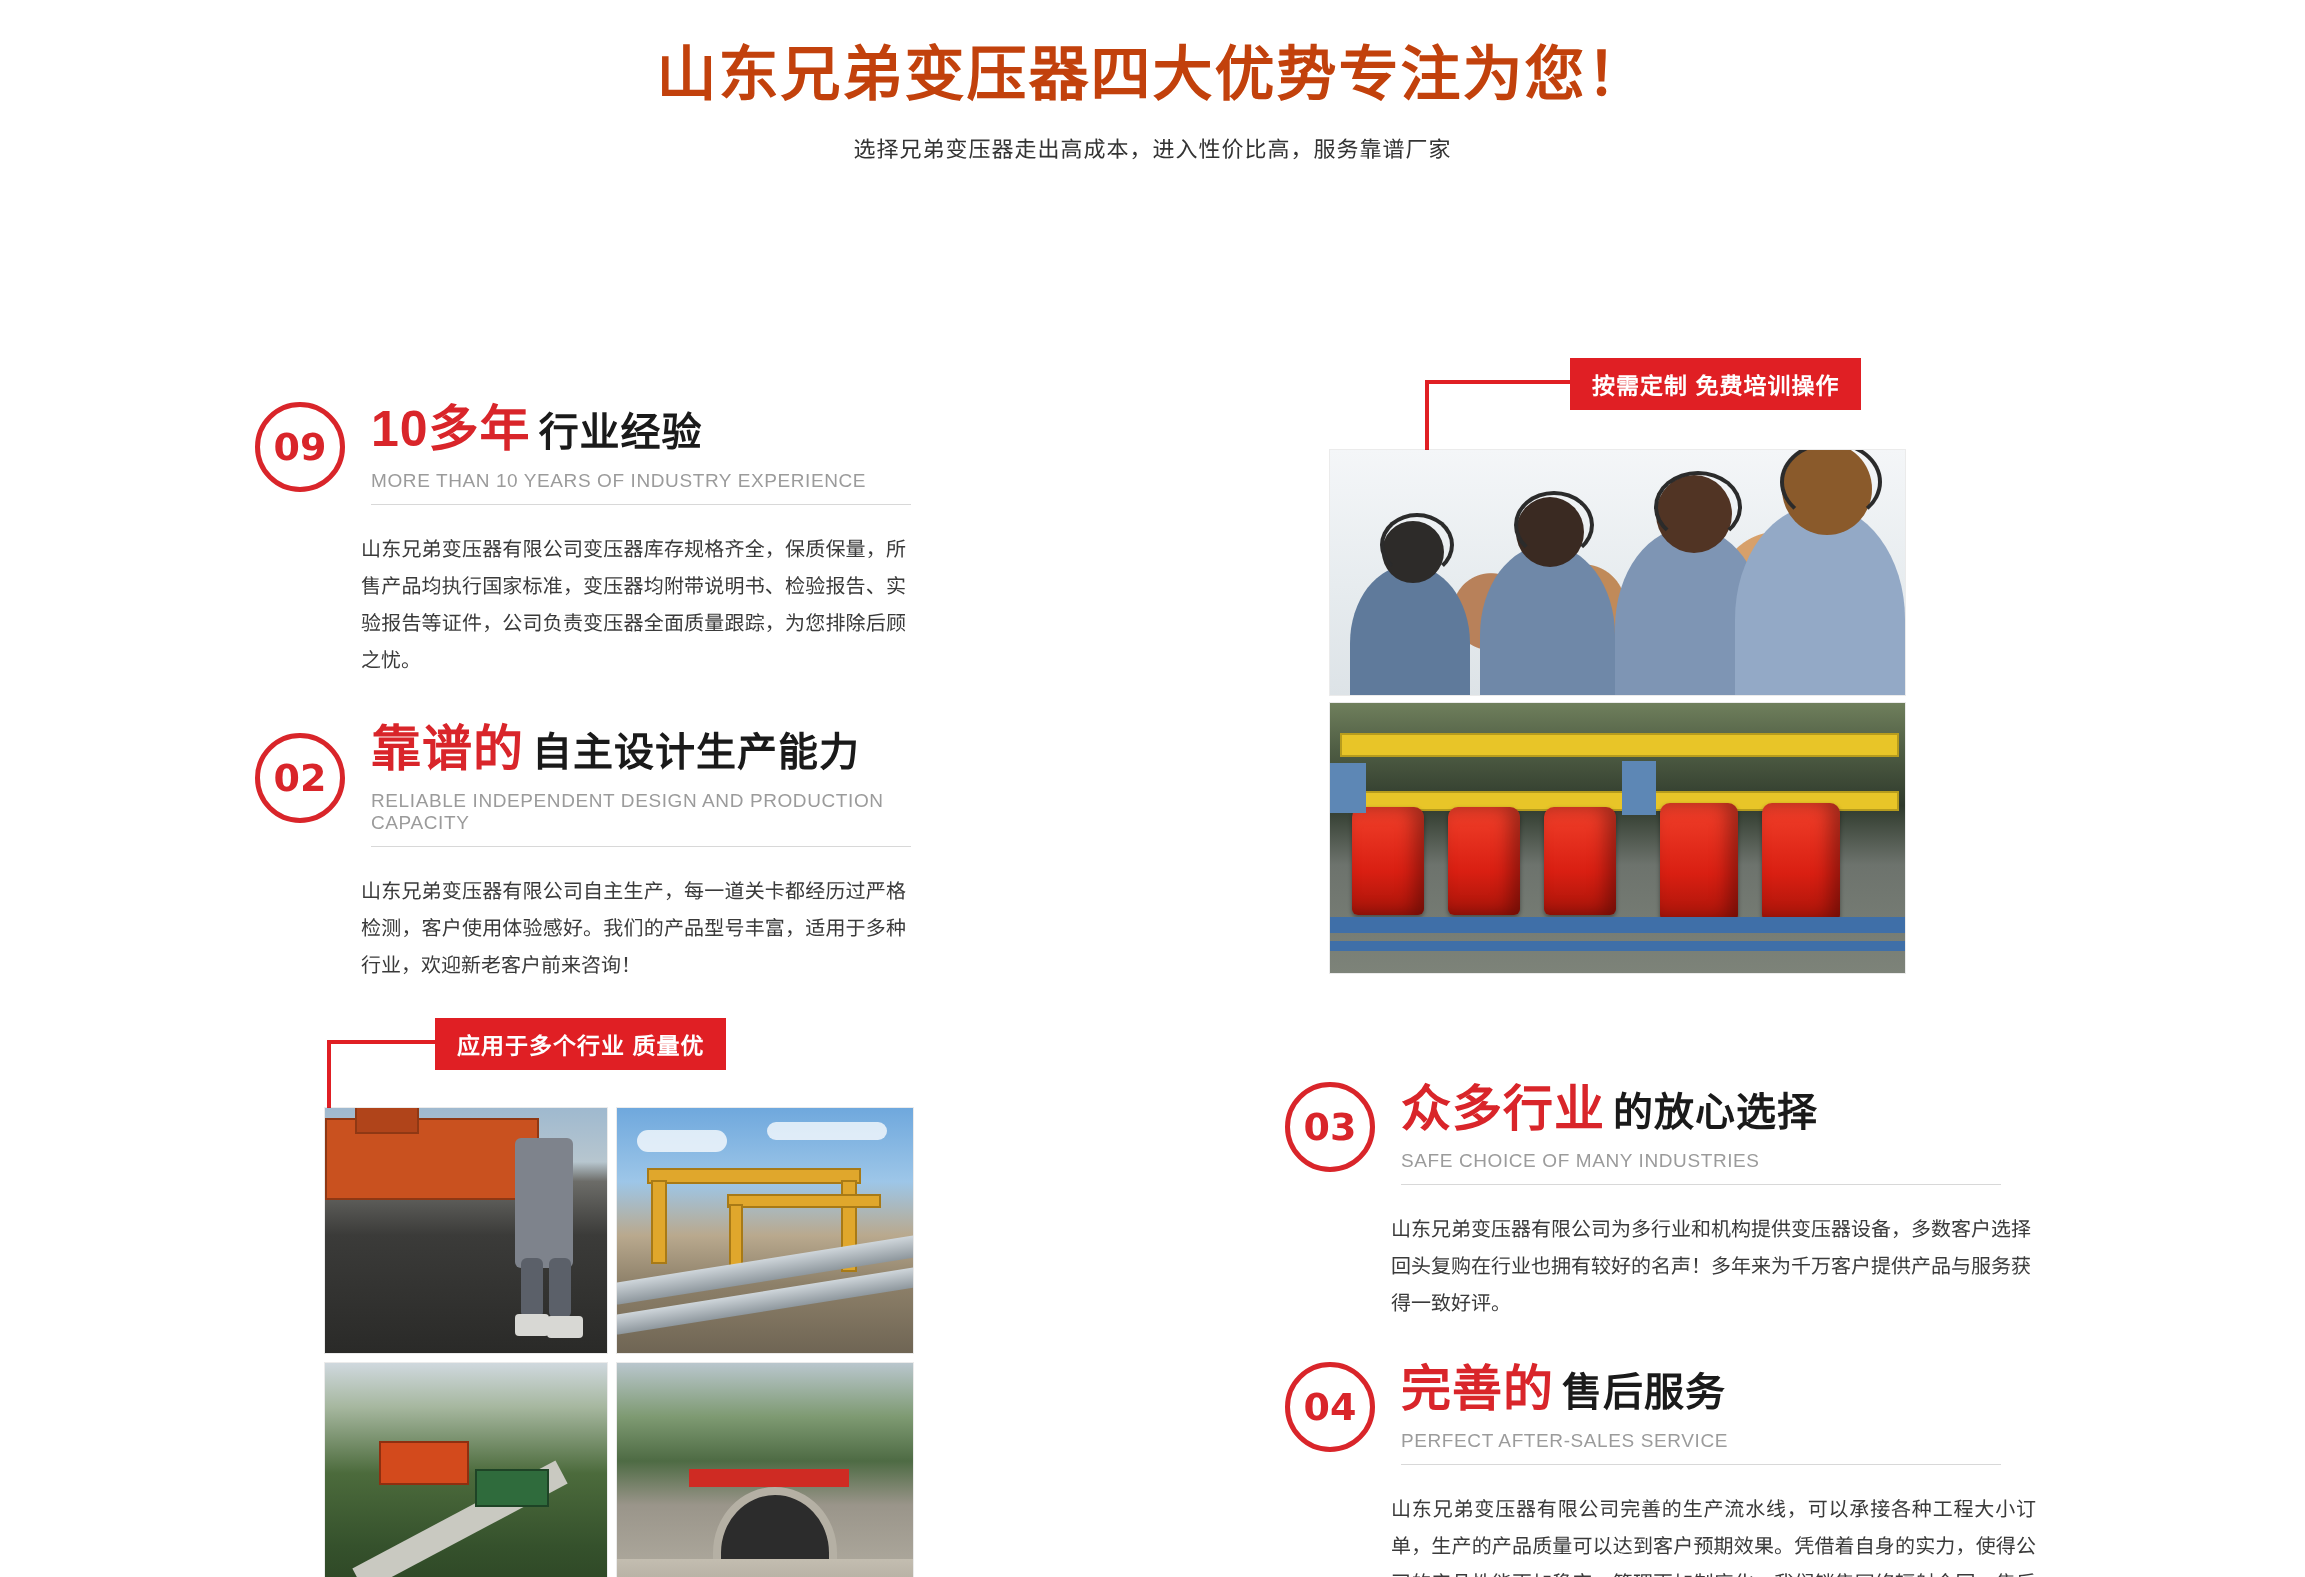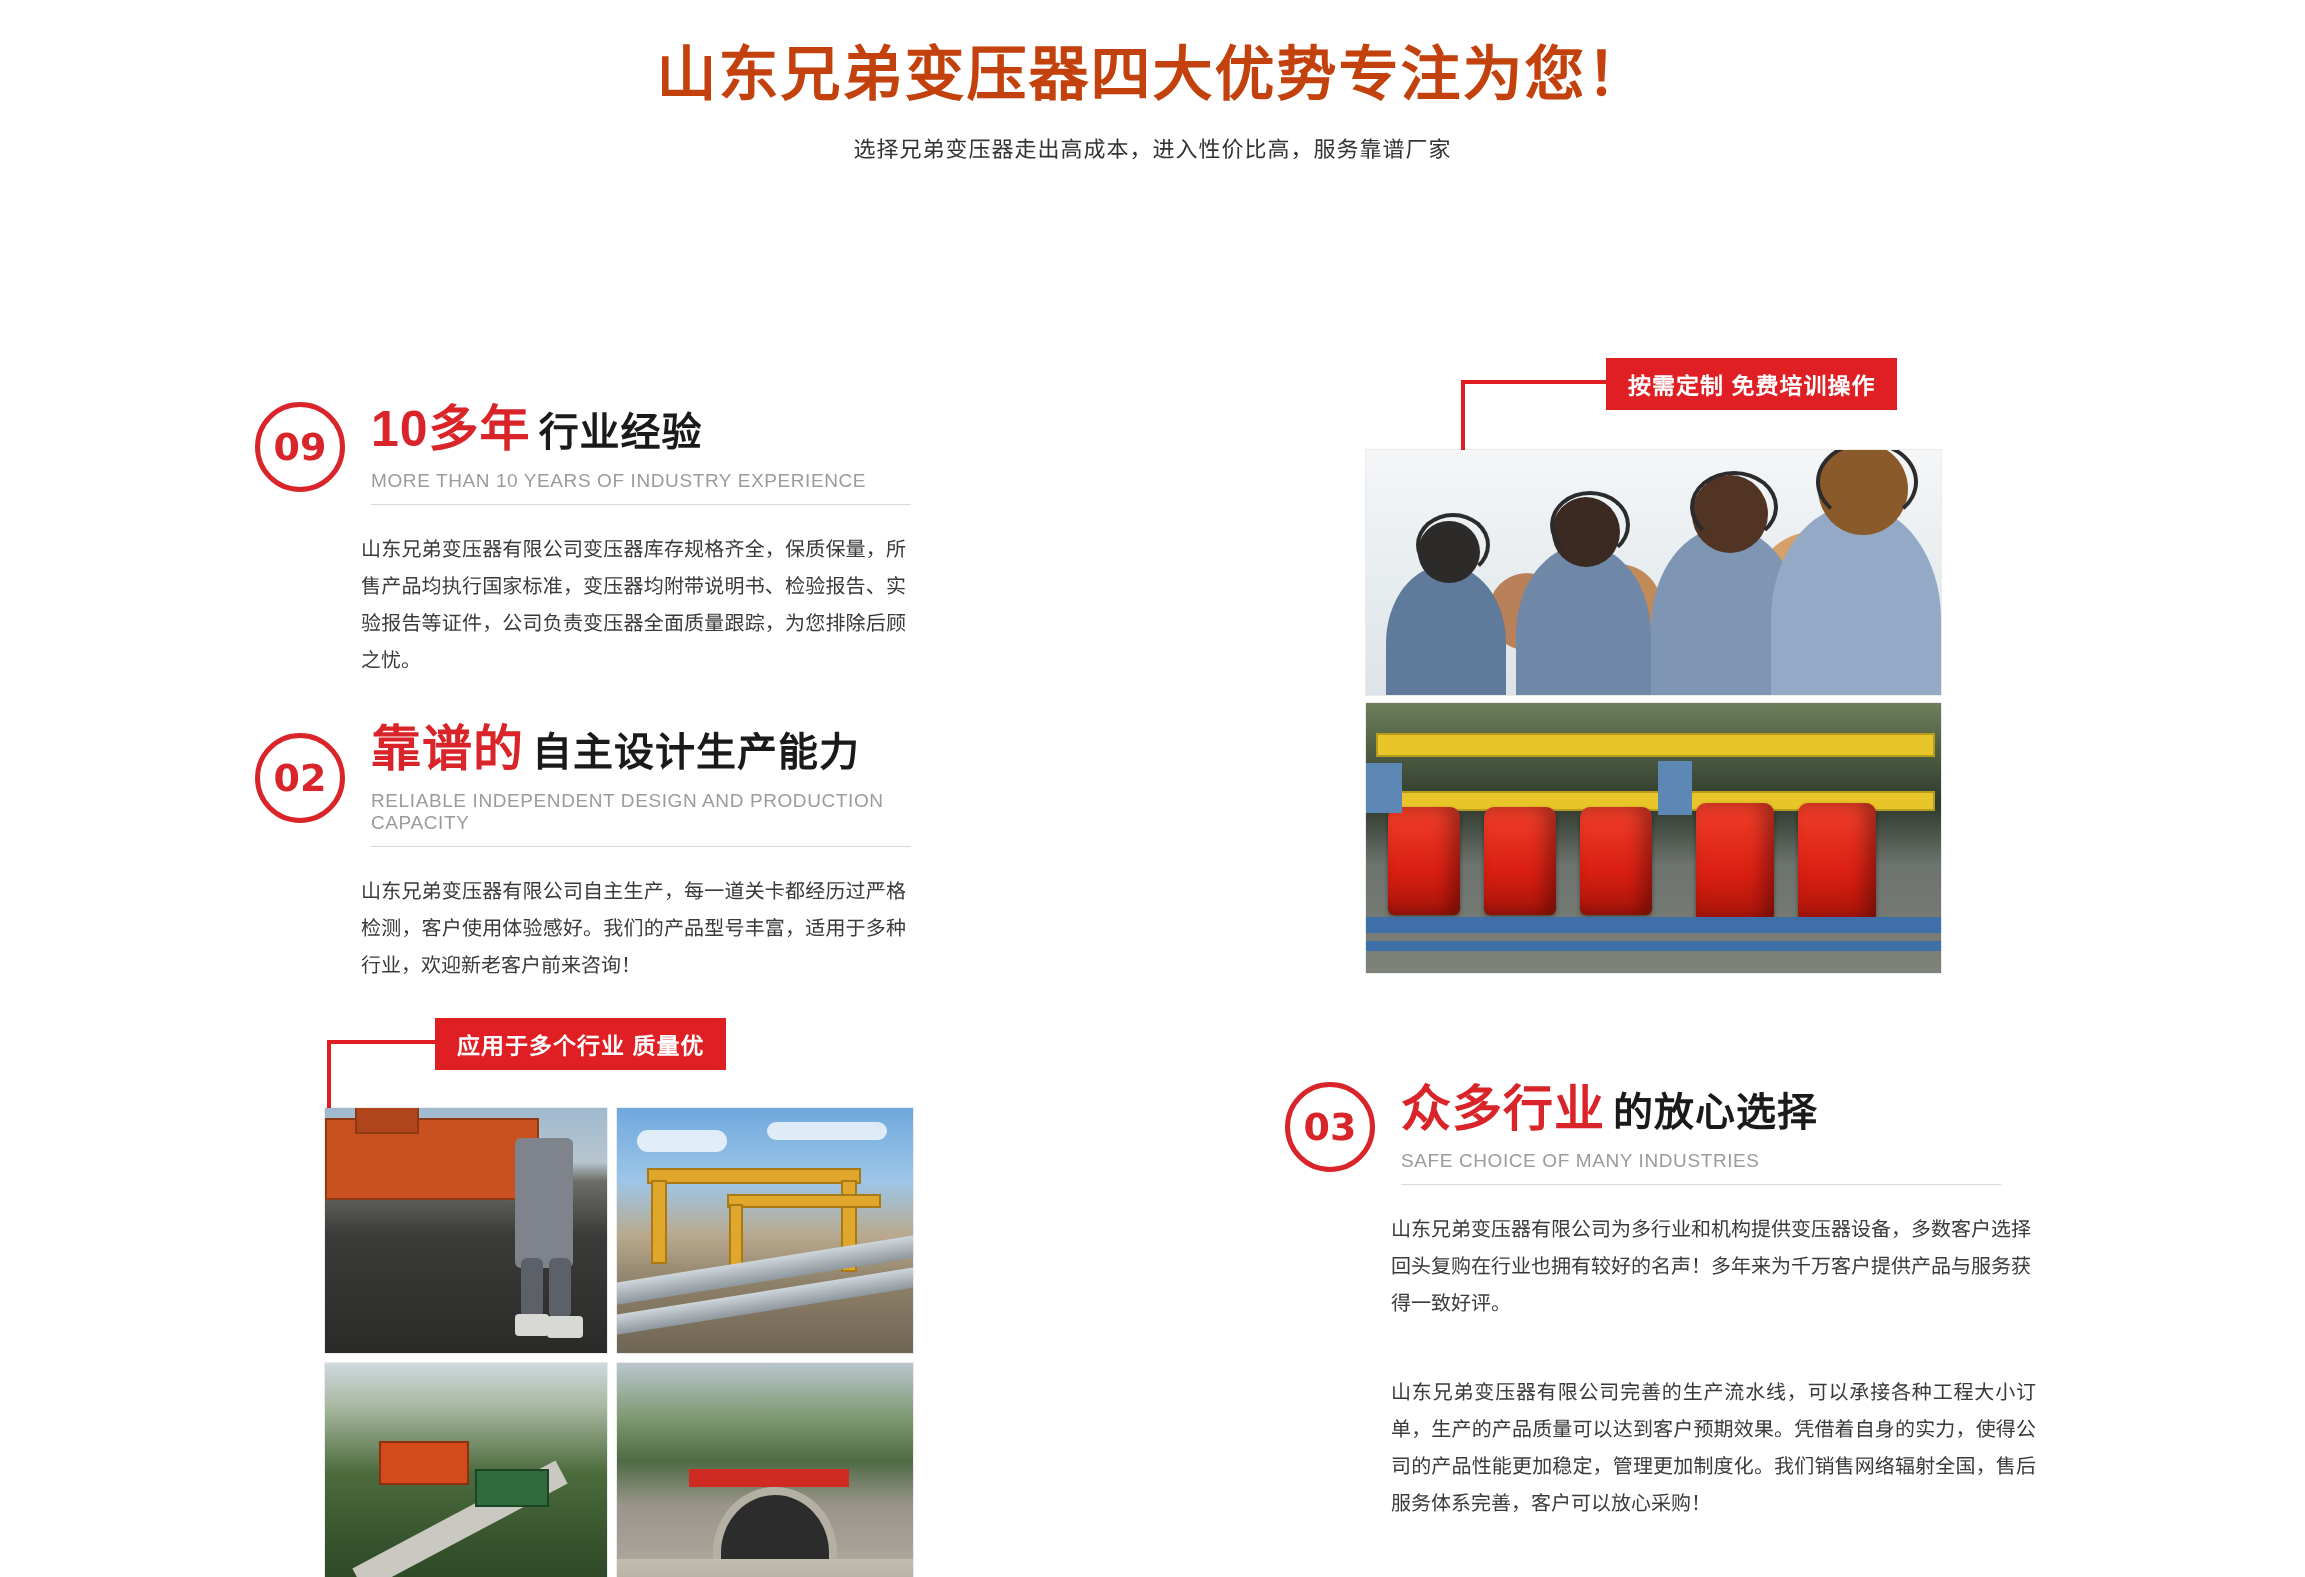"按需定制 免费培训操作" div.block { margin-left: 36px -> none }
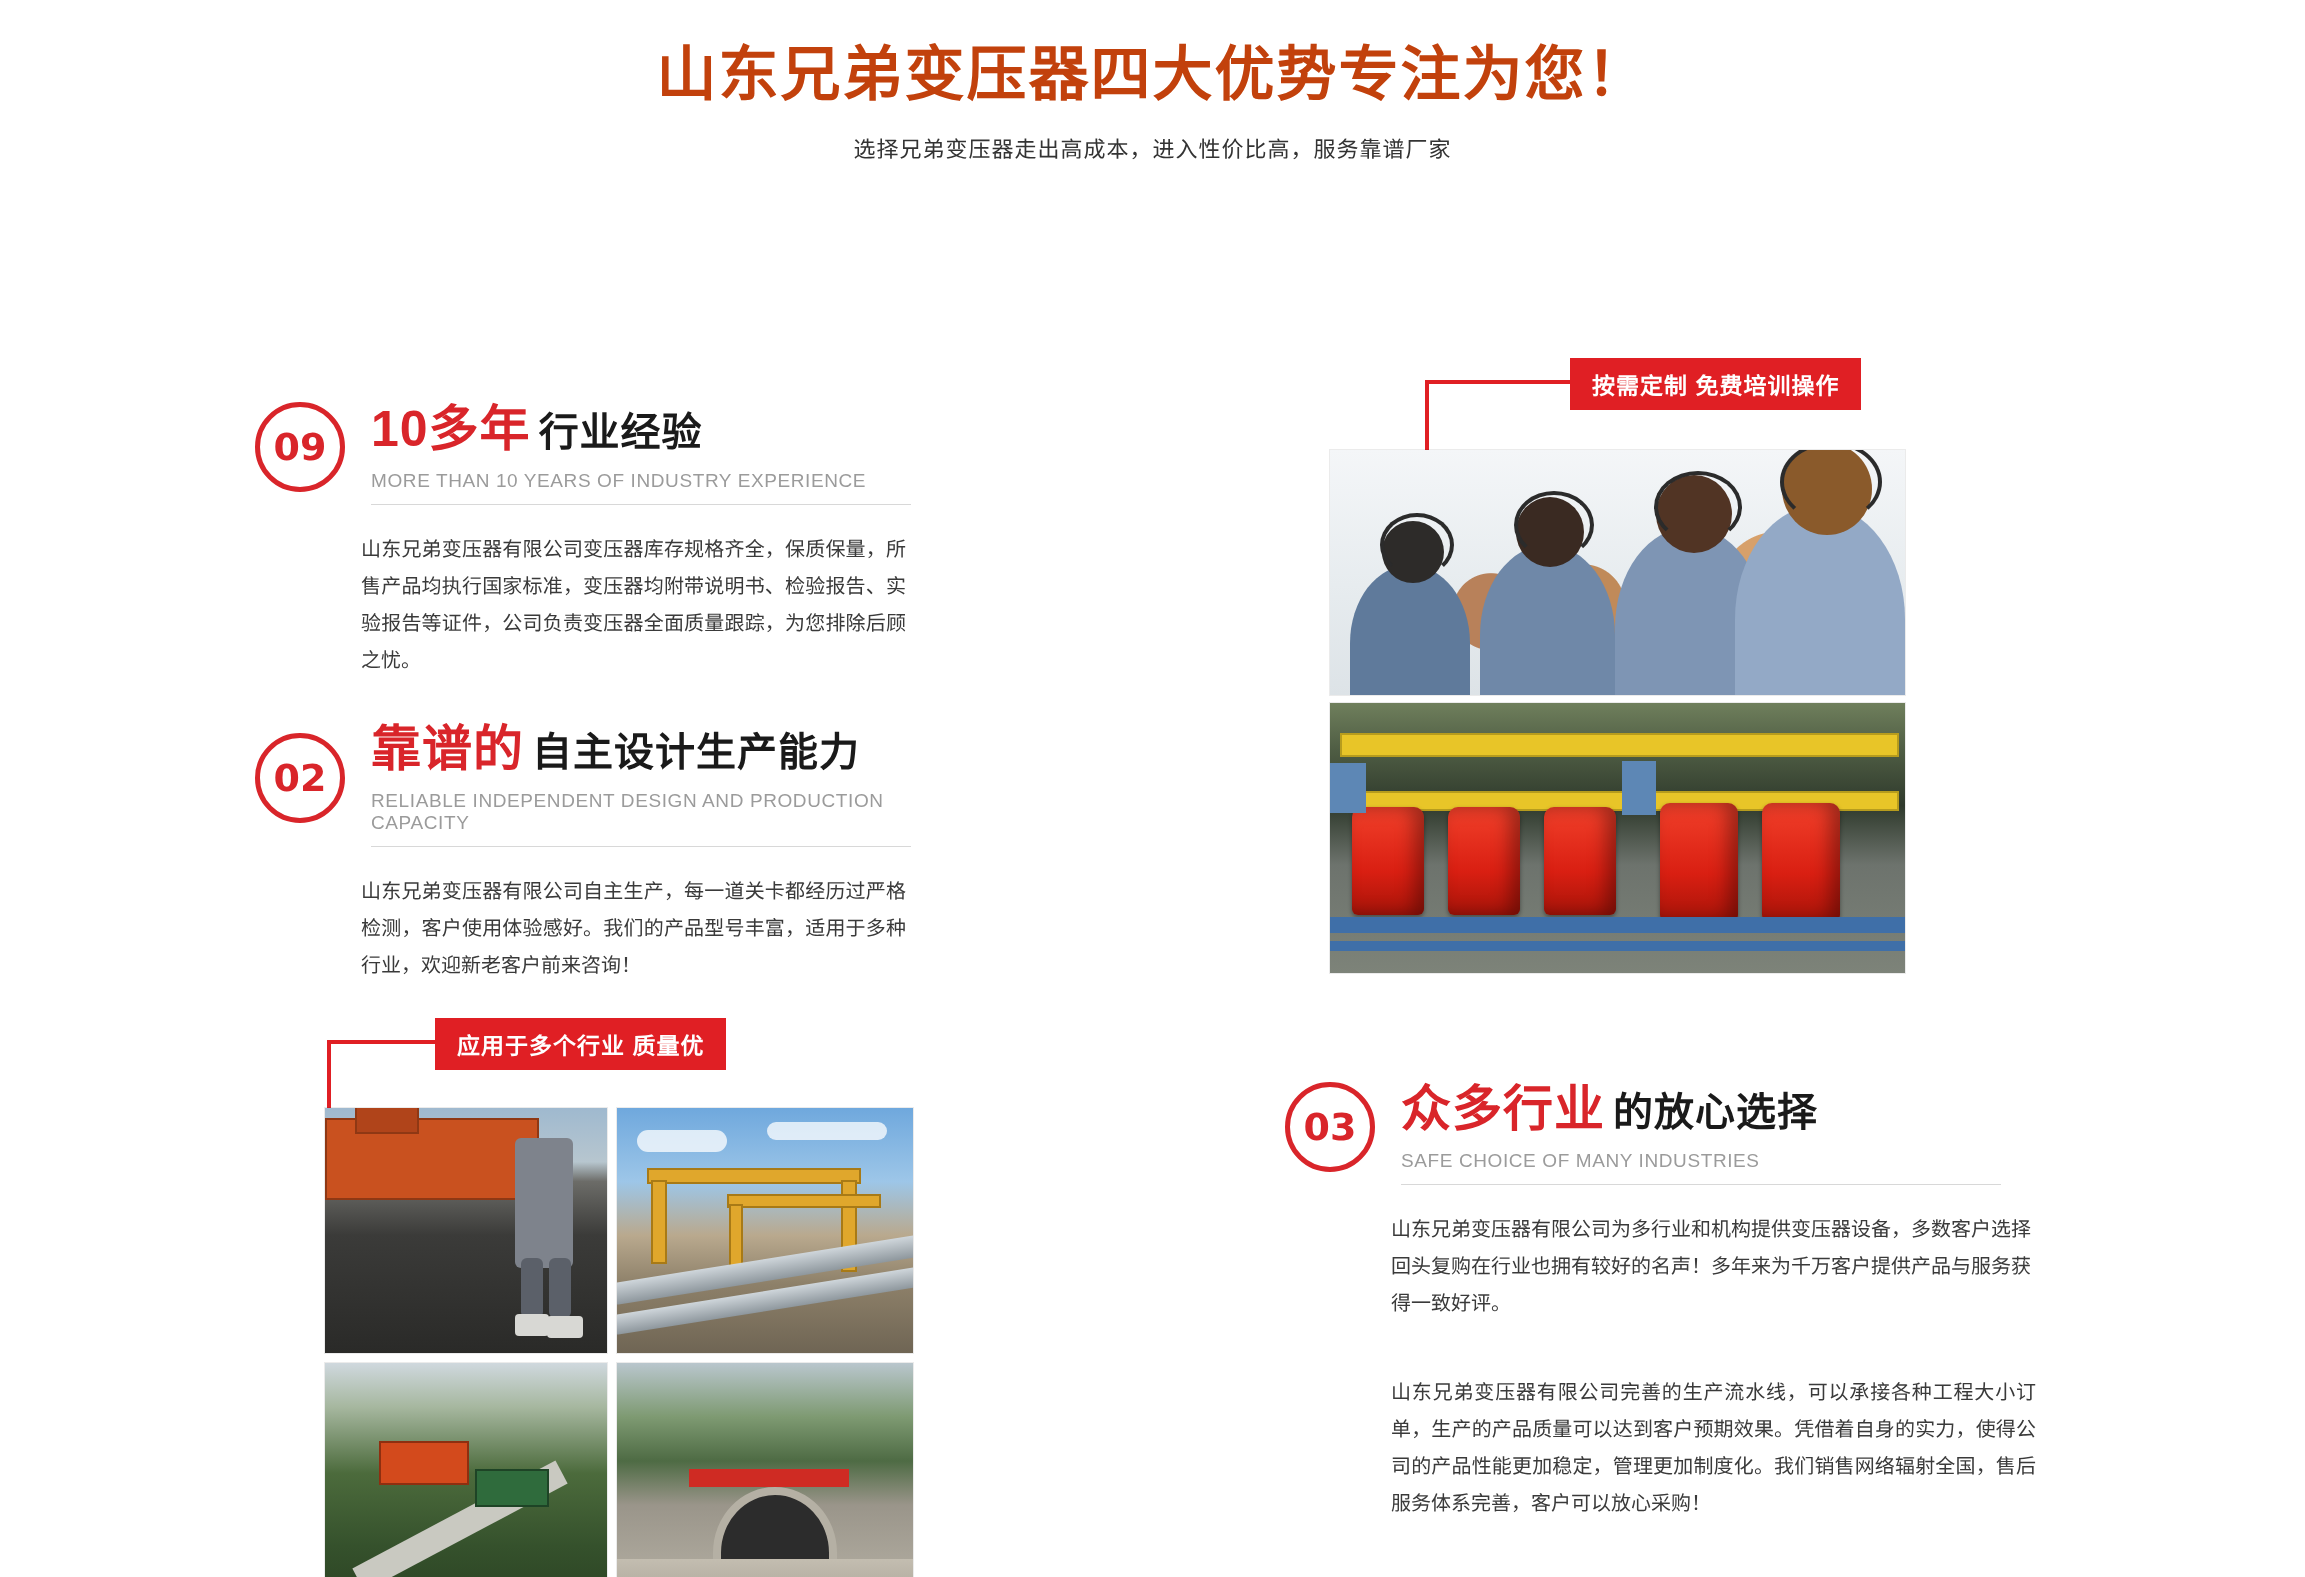"04" div.feature-head { html: none -> <div> <div>04</div> <div> <div> <span>完善的</span> <span>售后服务</span> </div> <div>PERFECT AFTER-SALES SERVICE</div> </div> </div> }
